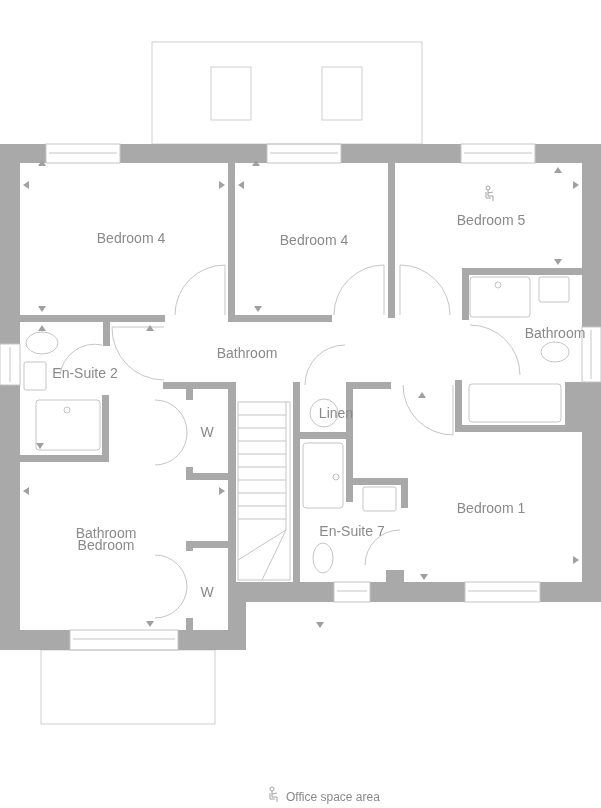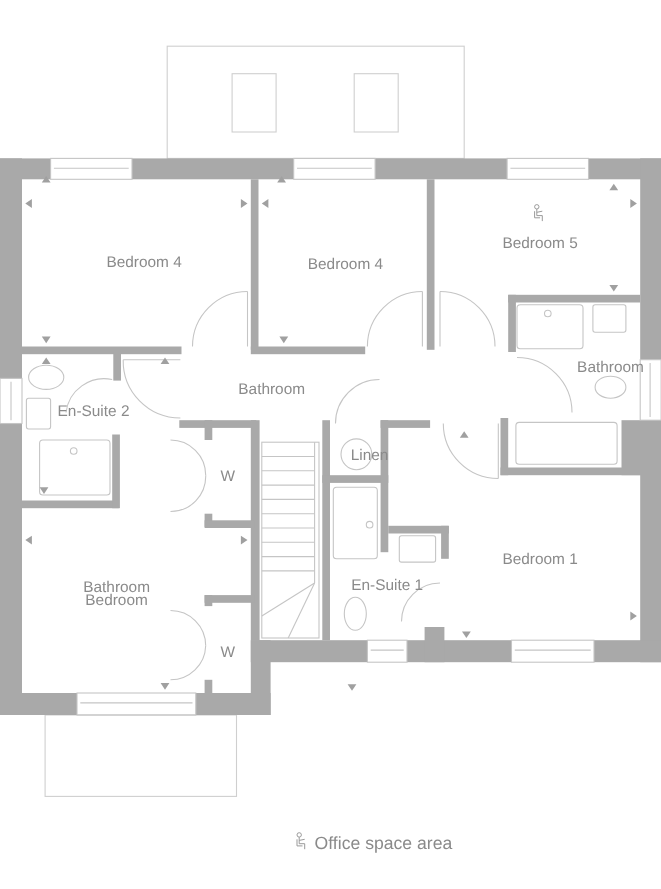"En-Suite 1" div.lbl { text: 1 -> 7 }
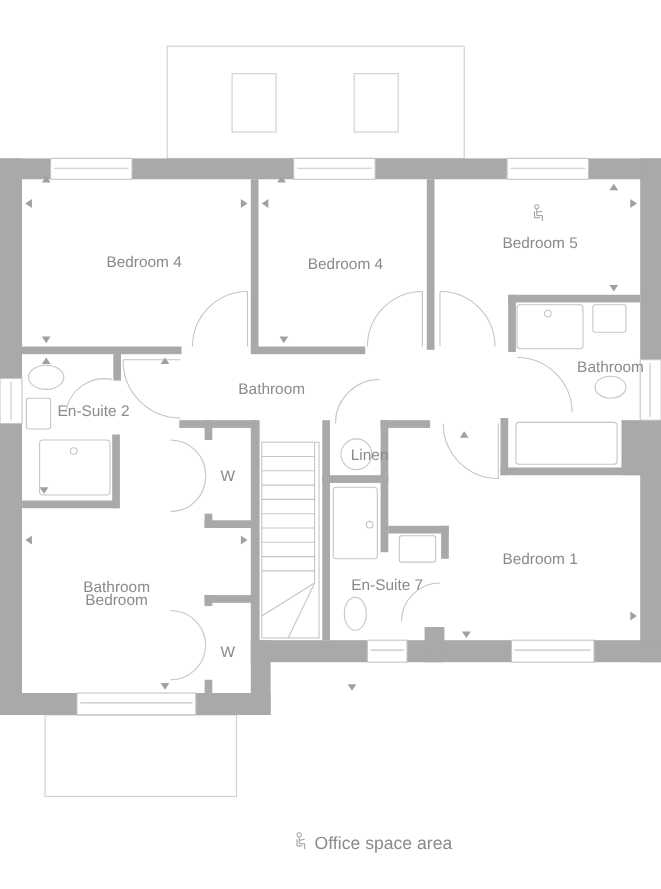"Office space area" .legend { font-size: 16px -> 12px; top: 756px -> 786px }
